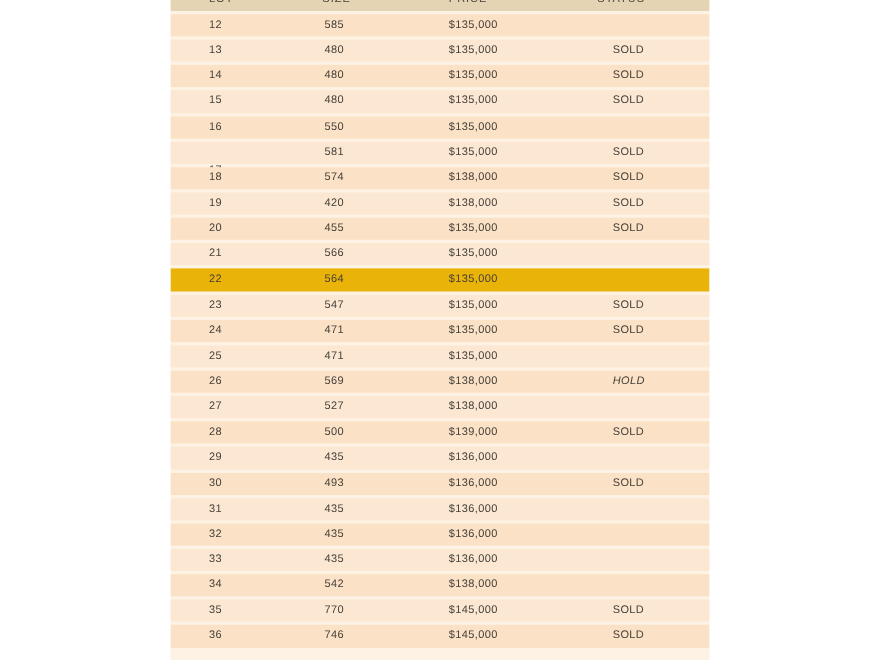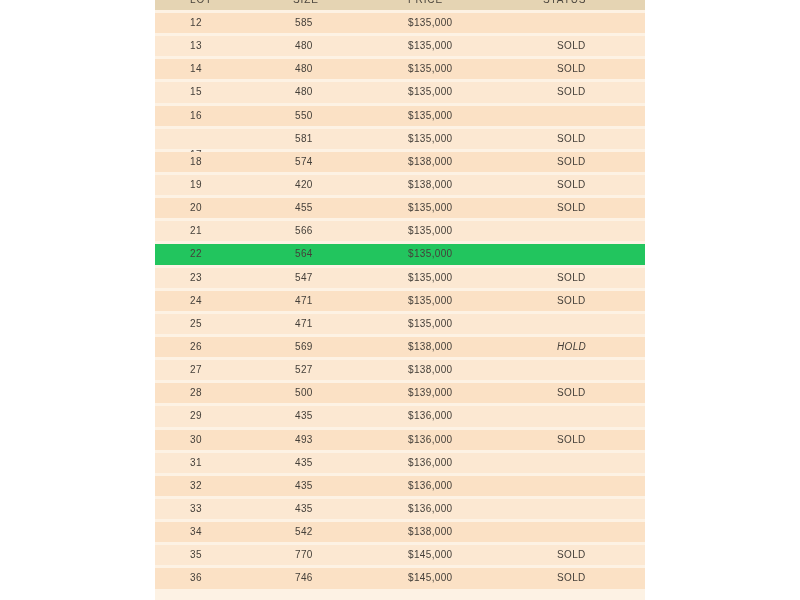"22" div.row { background: #22c55e -> #eab308 }
